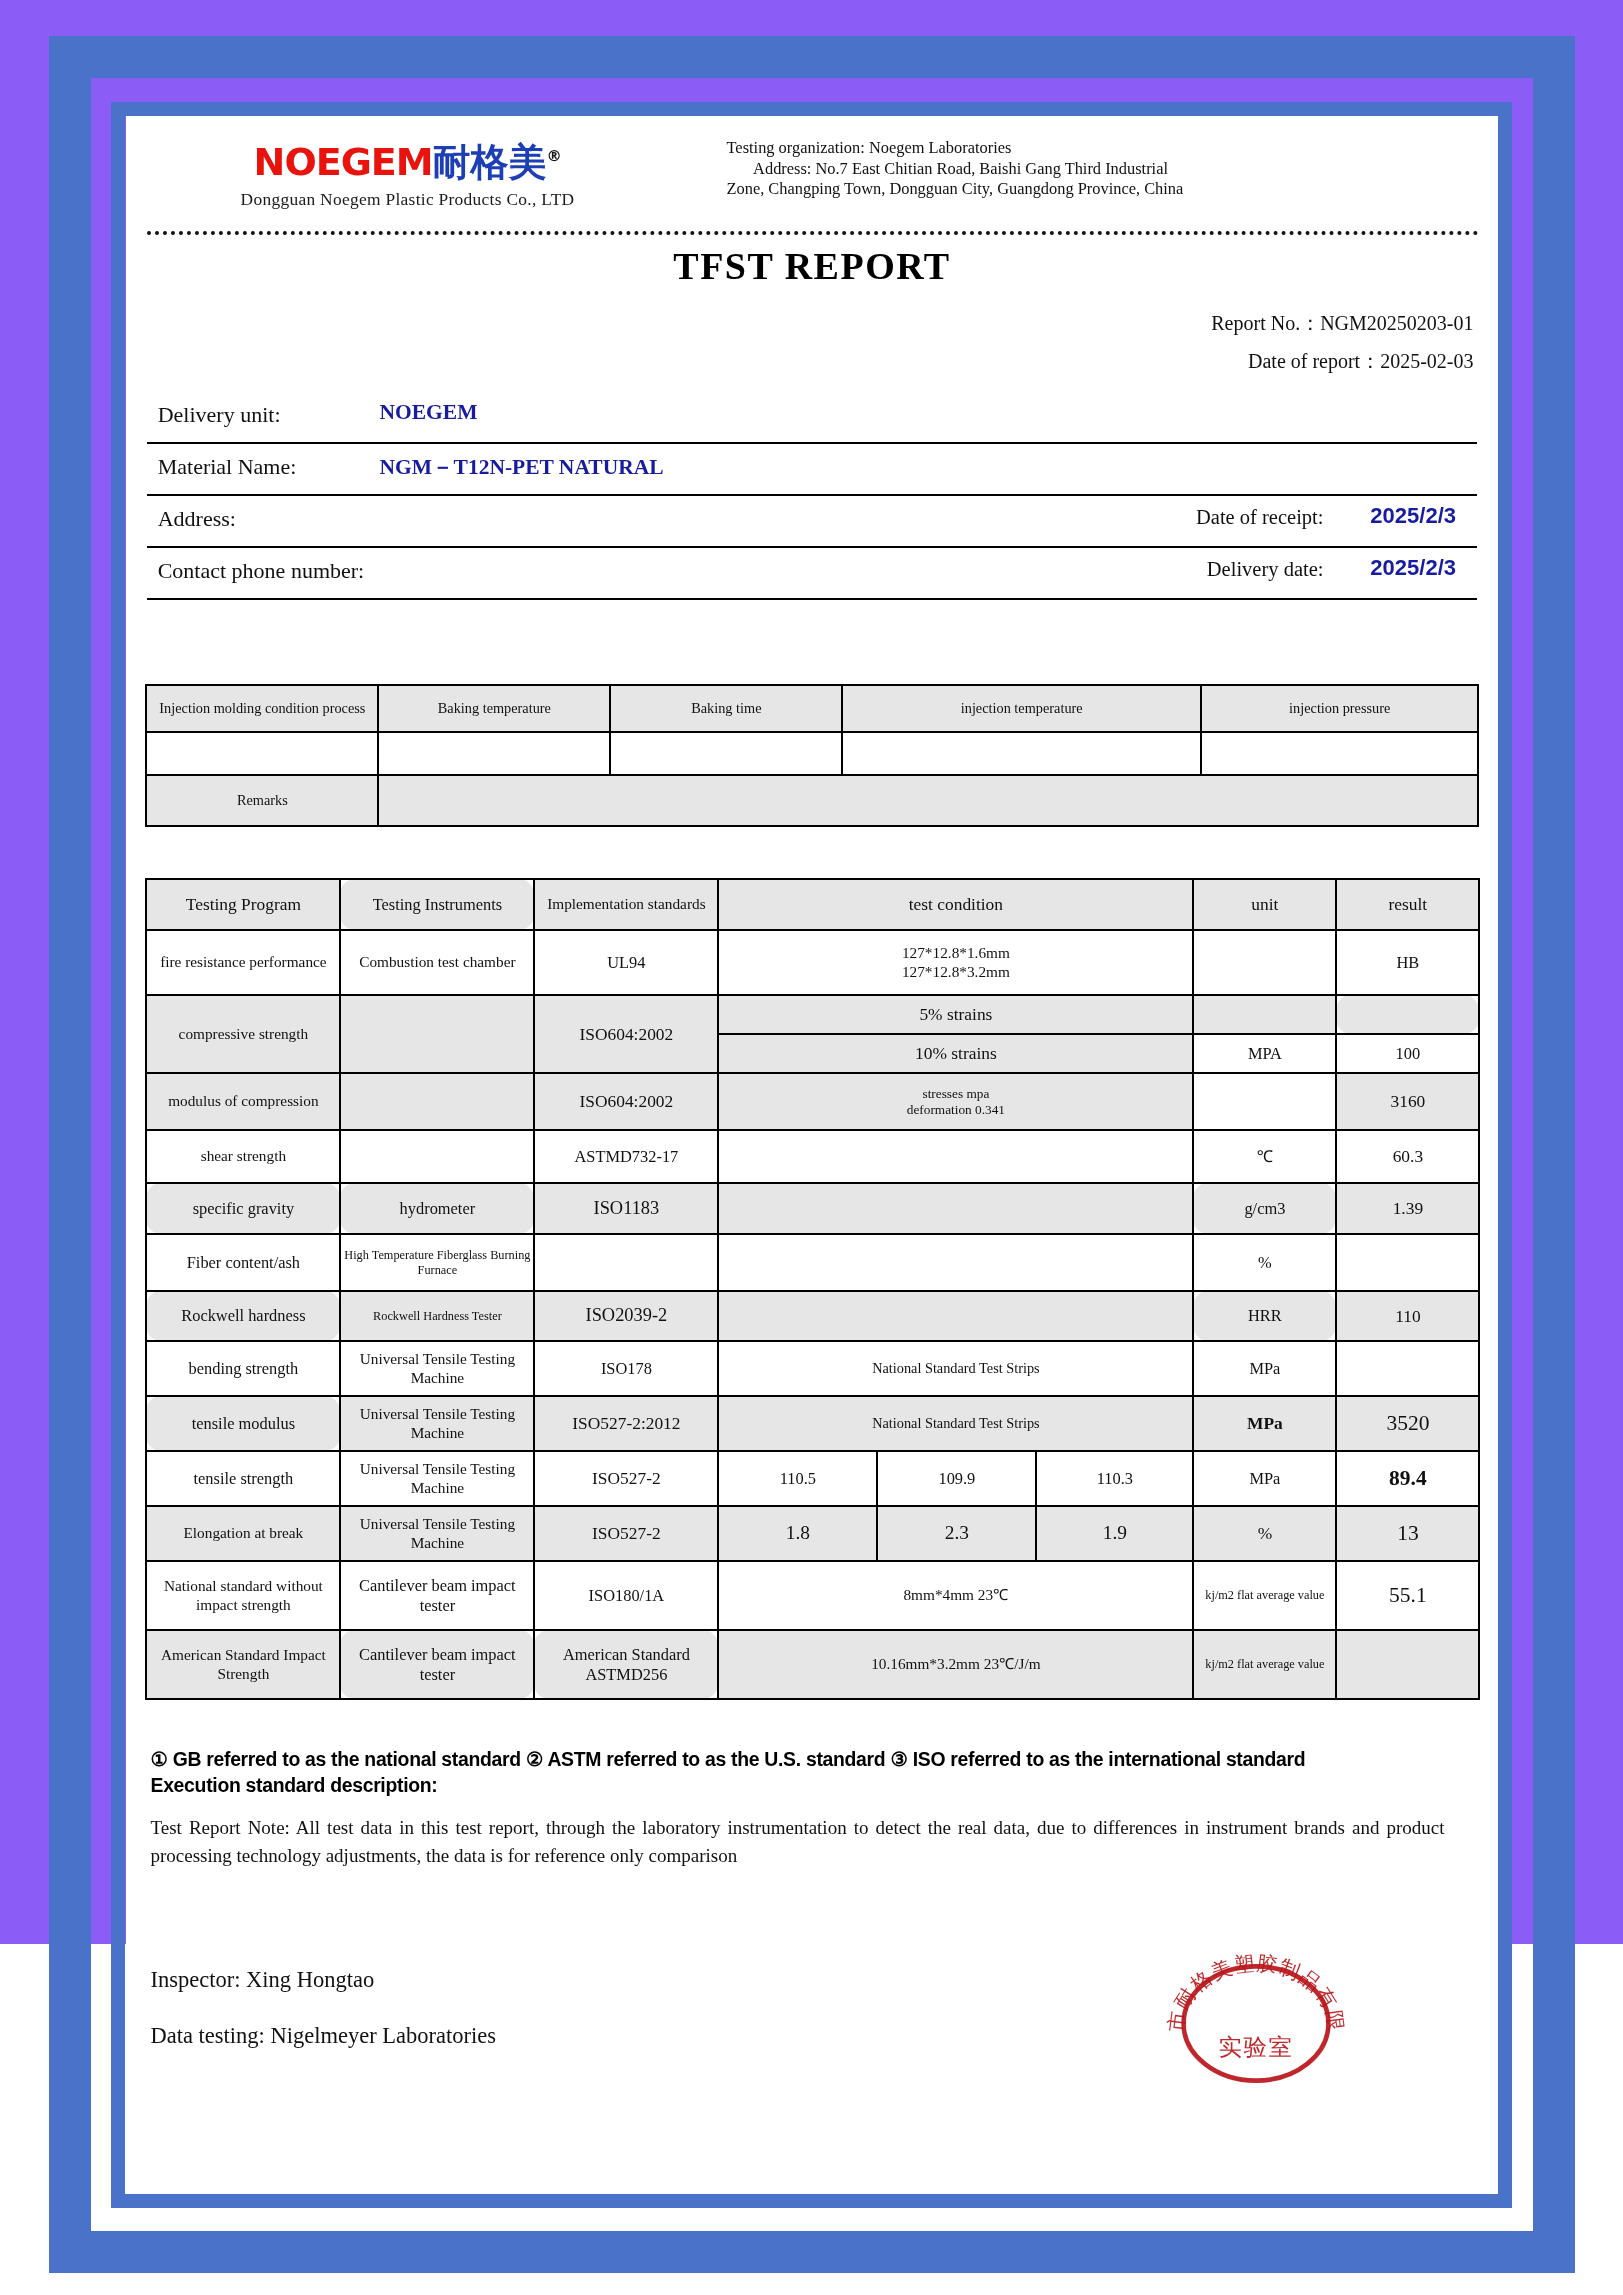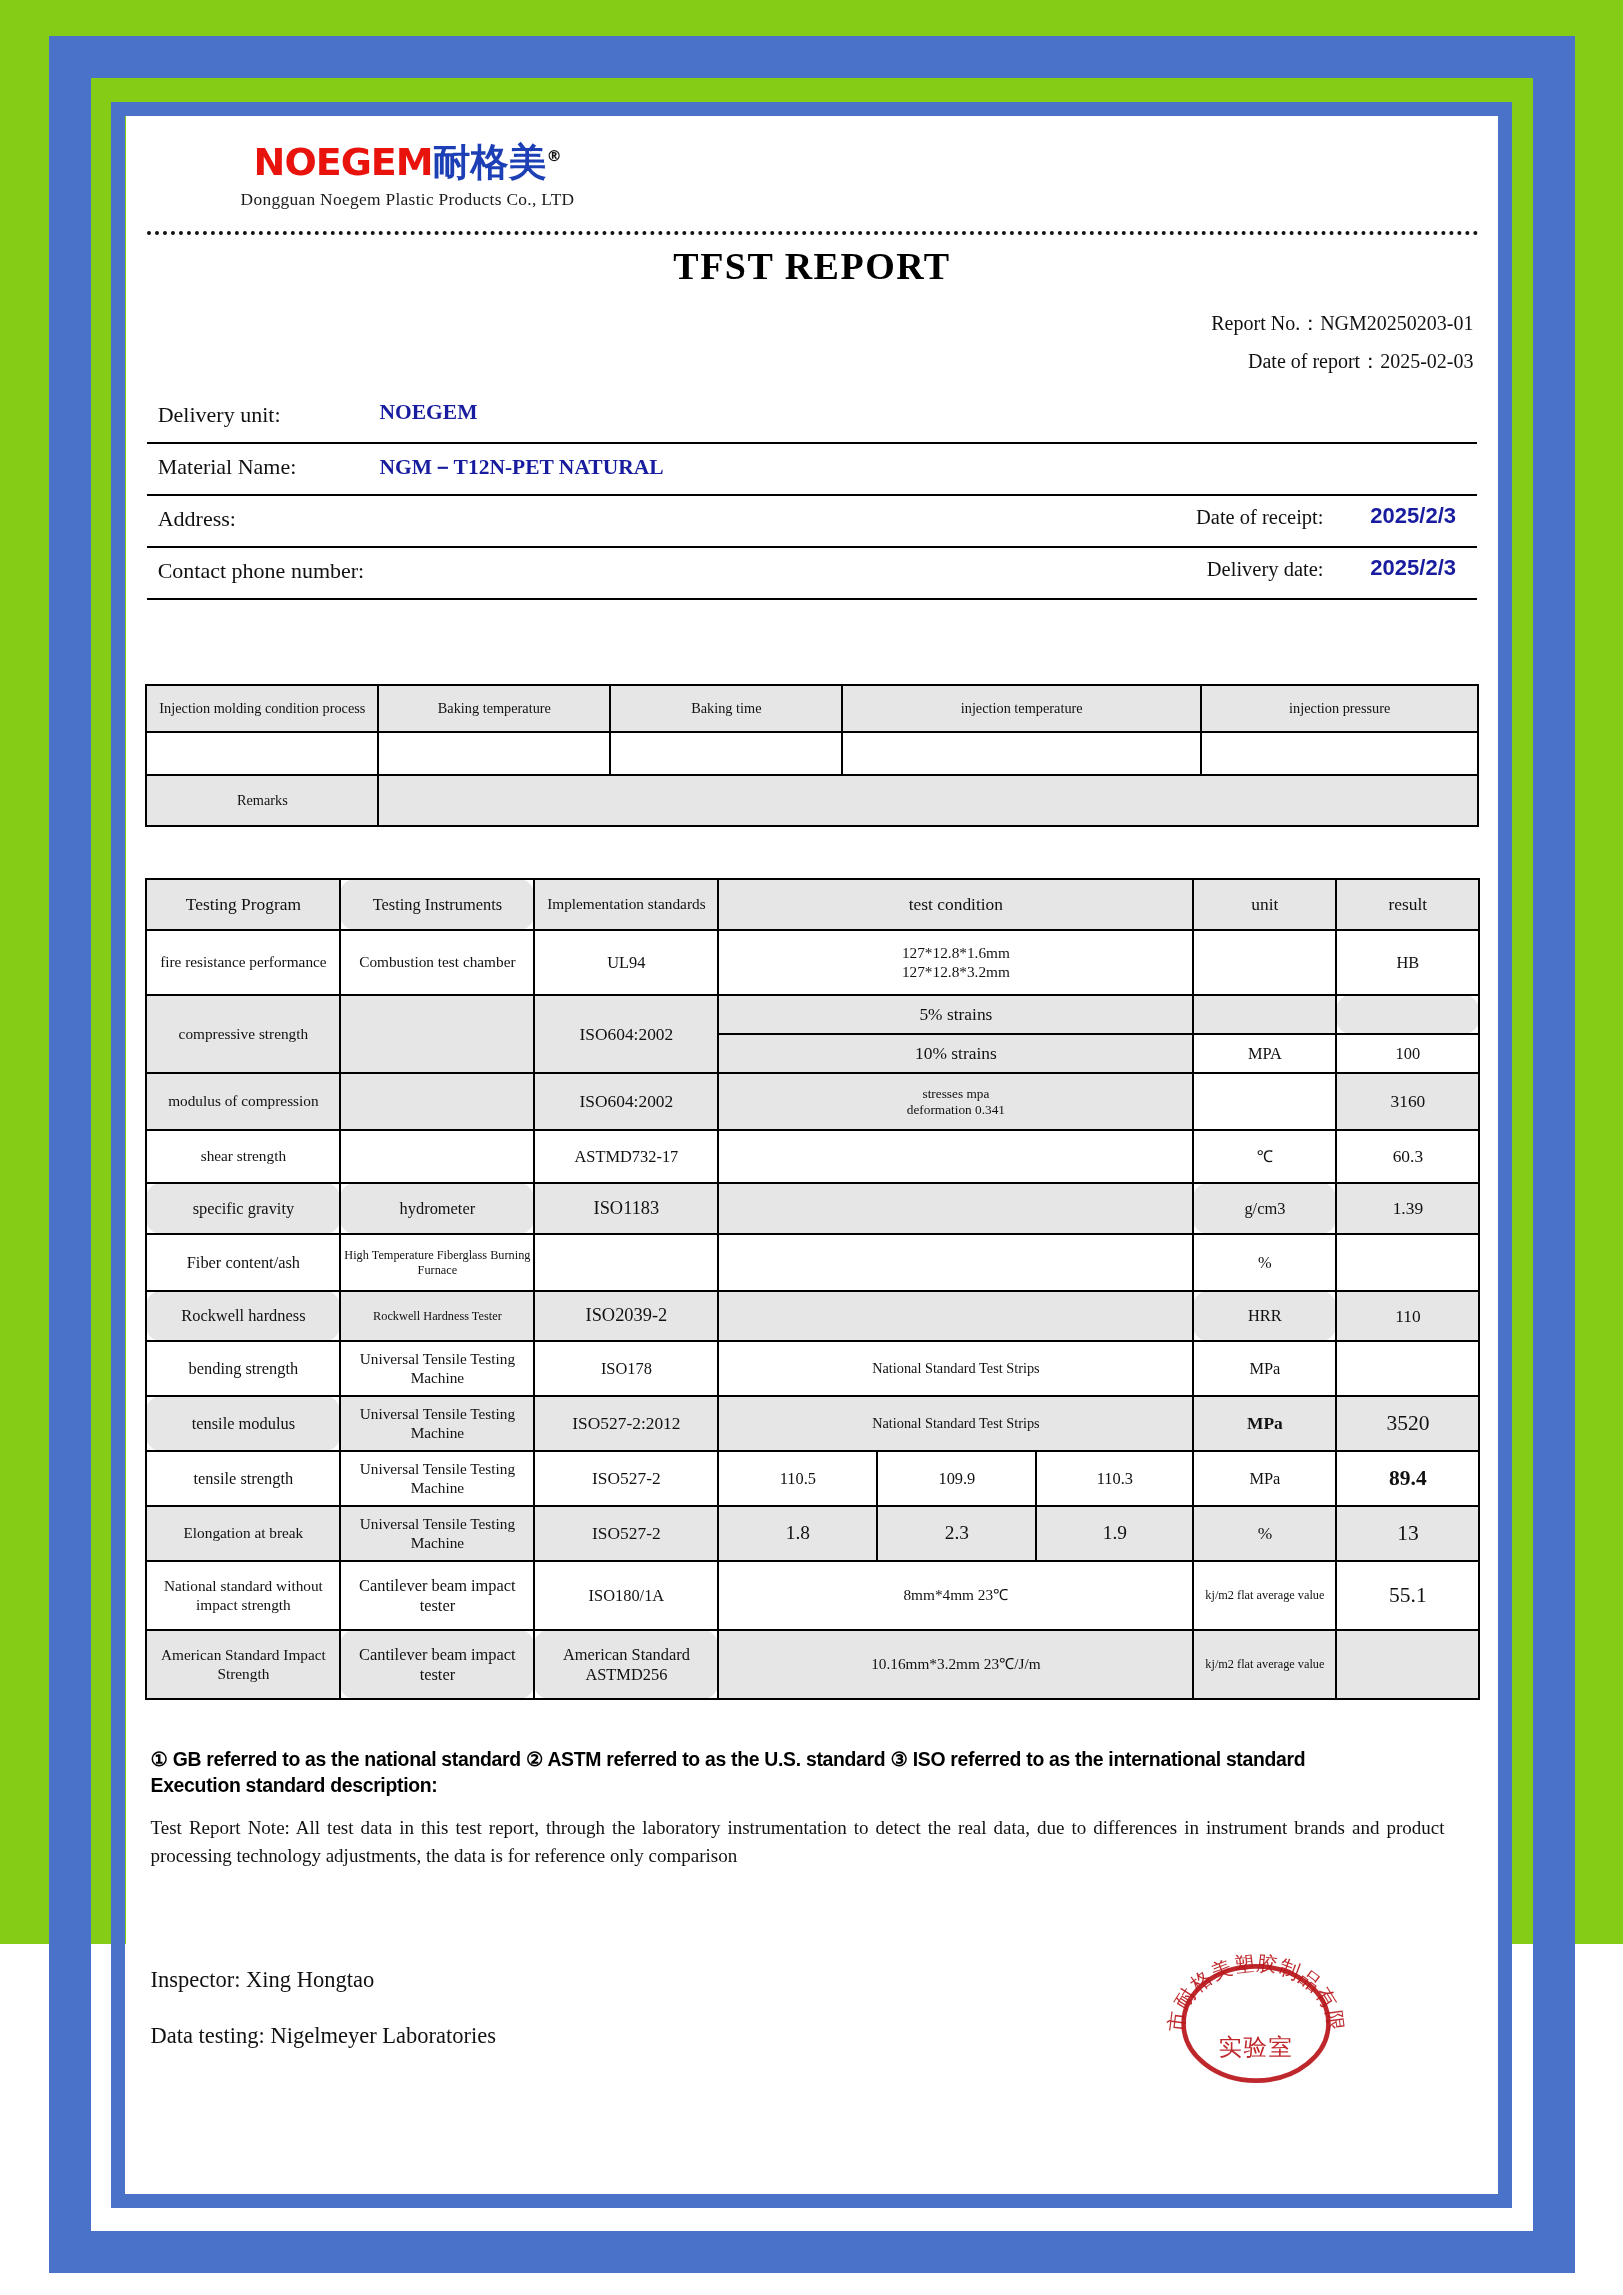"NOEGEM耐格美®" .page { background: #84cc16 -> #8b5cf6 }
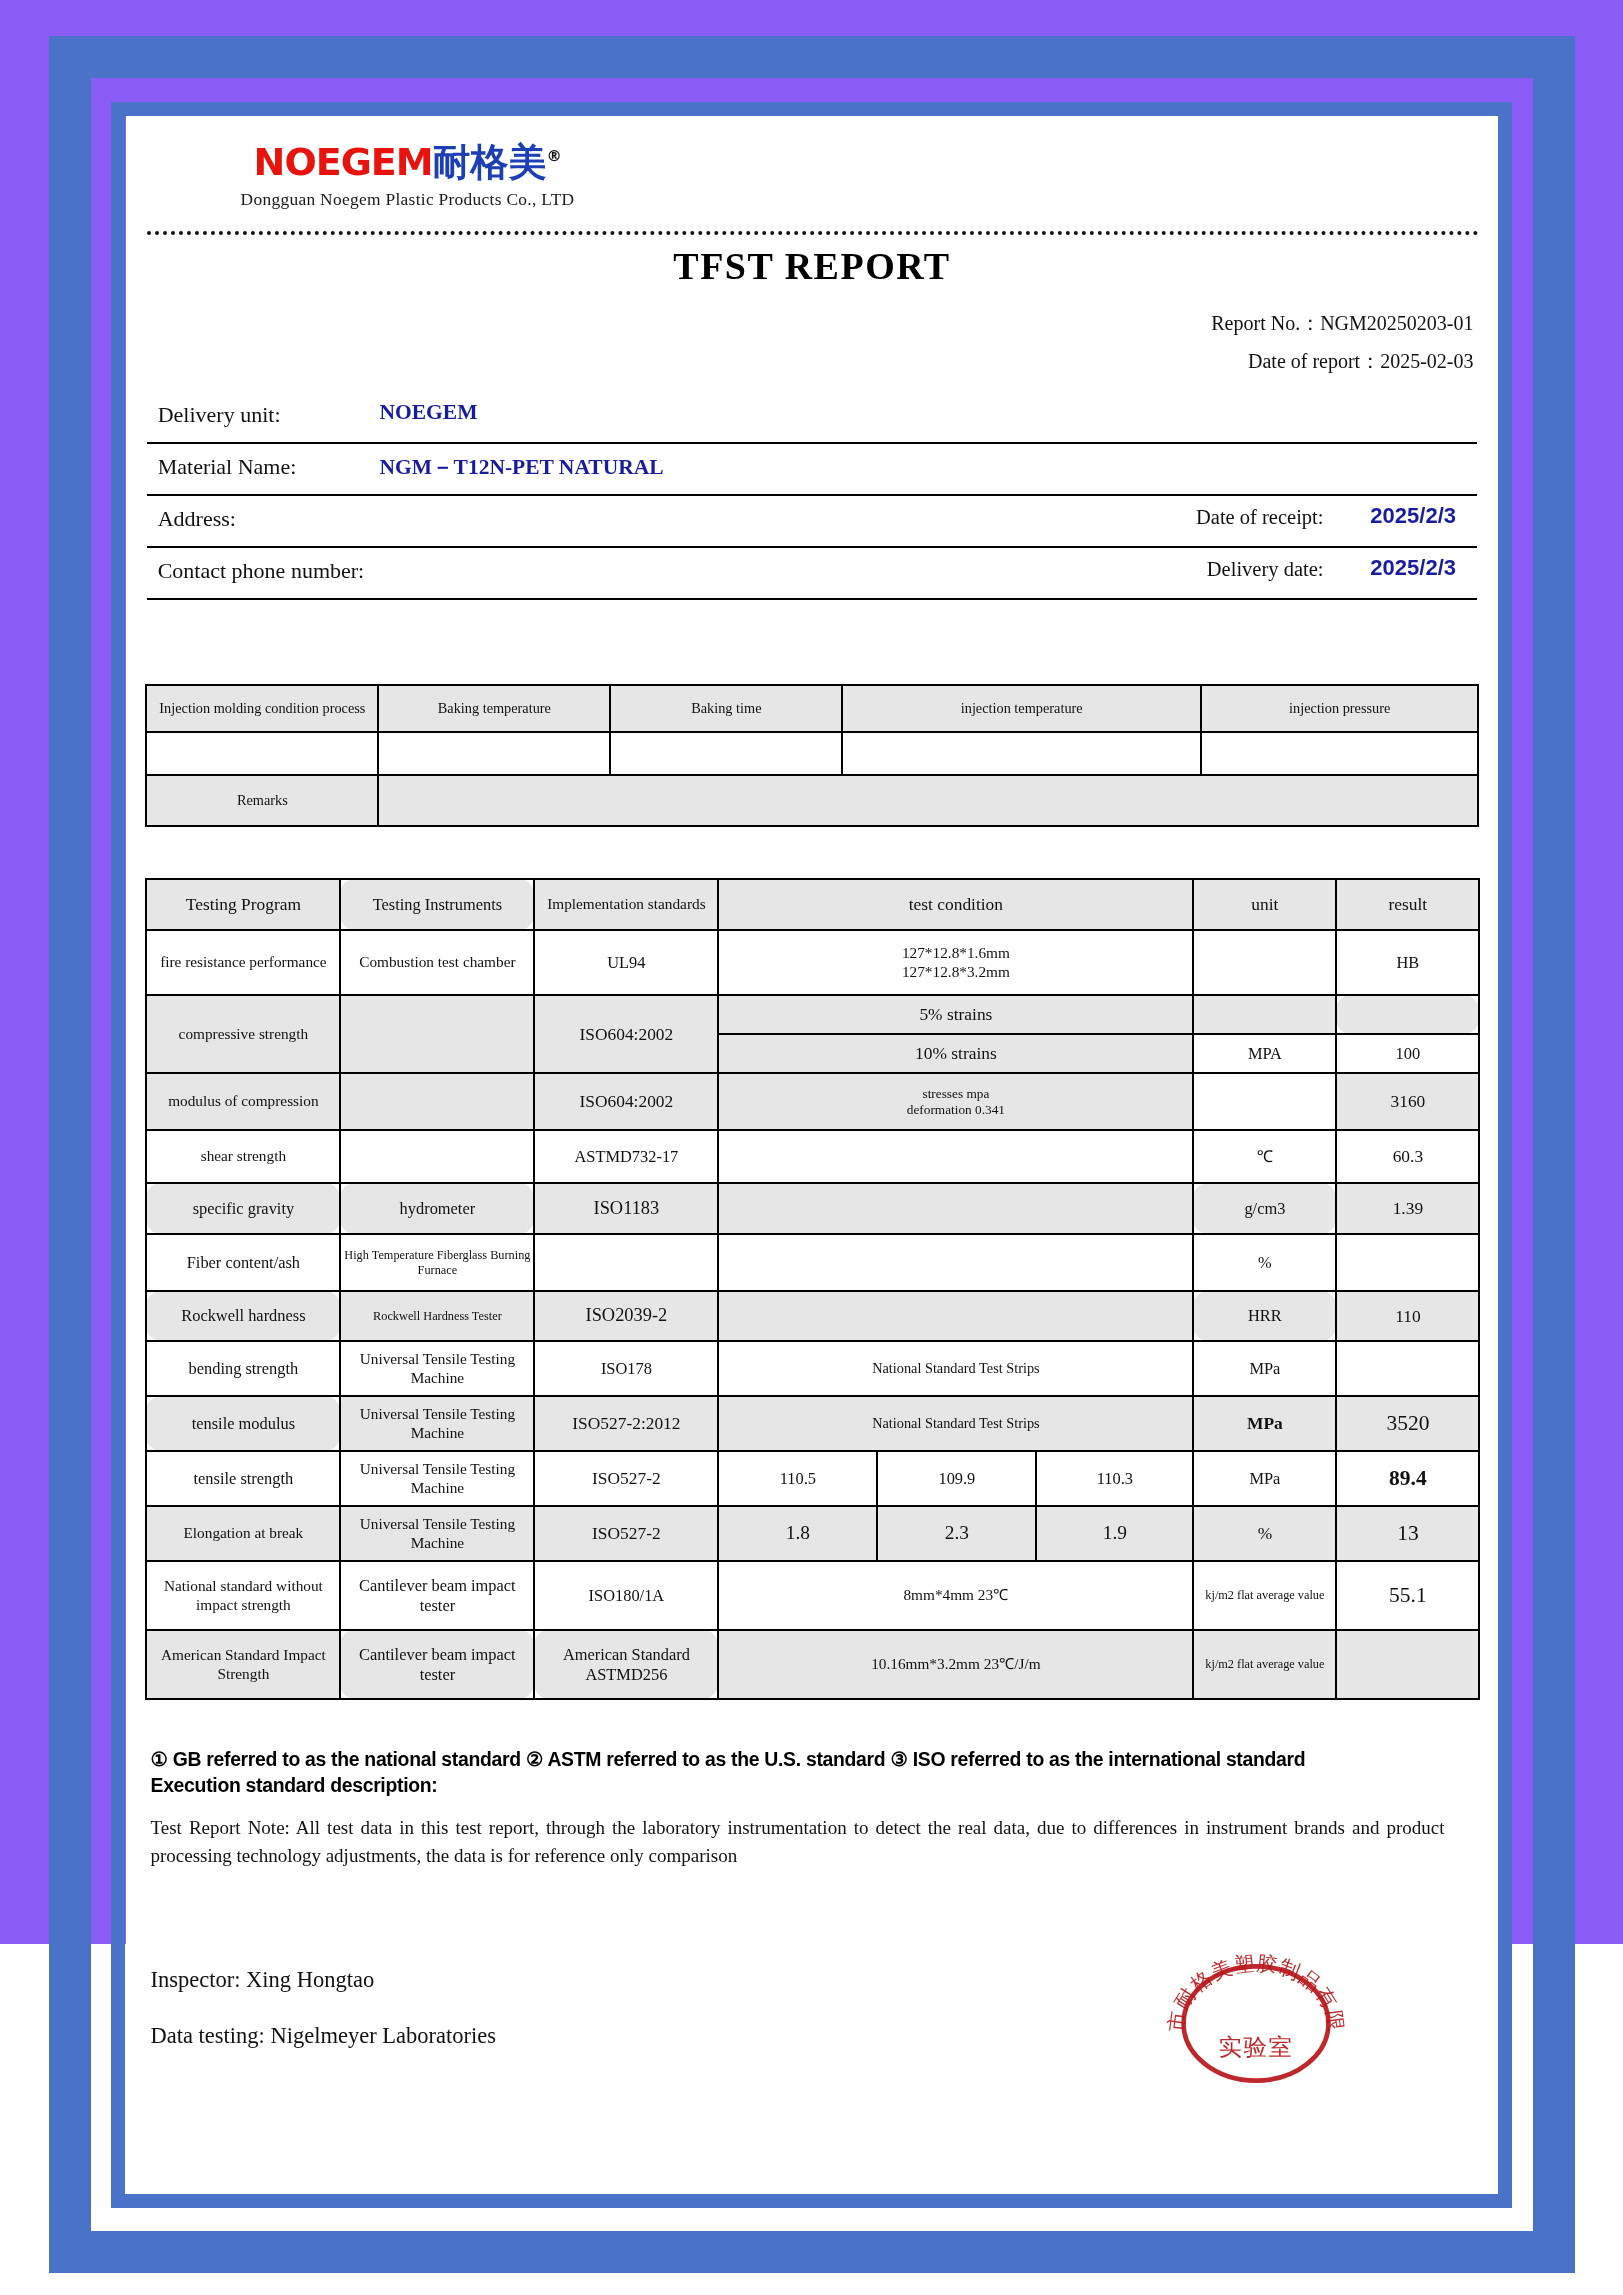"Testing organization: Noegem" div.org { html: none -> <div> <div>Testing organization: Noegem Laboratories</div> <div>Address: No.7 East Chitian Road, Baishi Gang Third Industrial</div> <div>Zone, Changping Town, Dongguan City, Guangdong Province, China</div> </div> }
